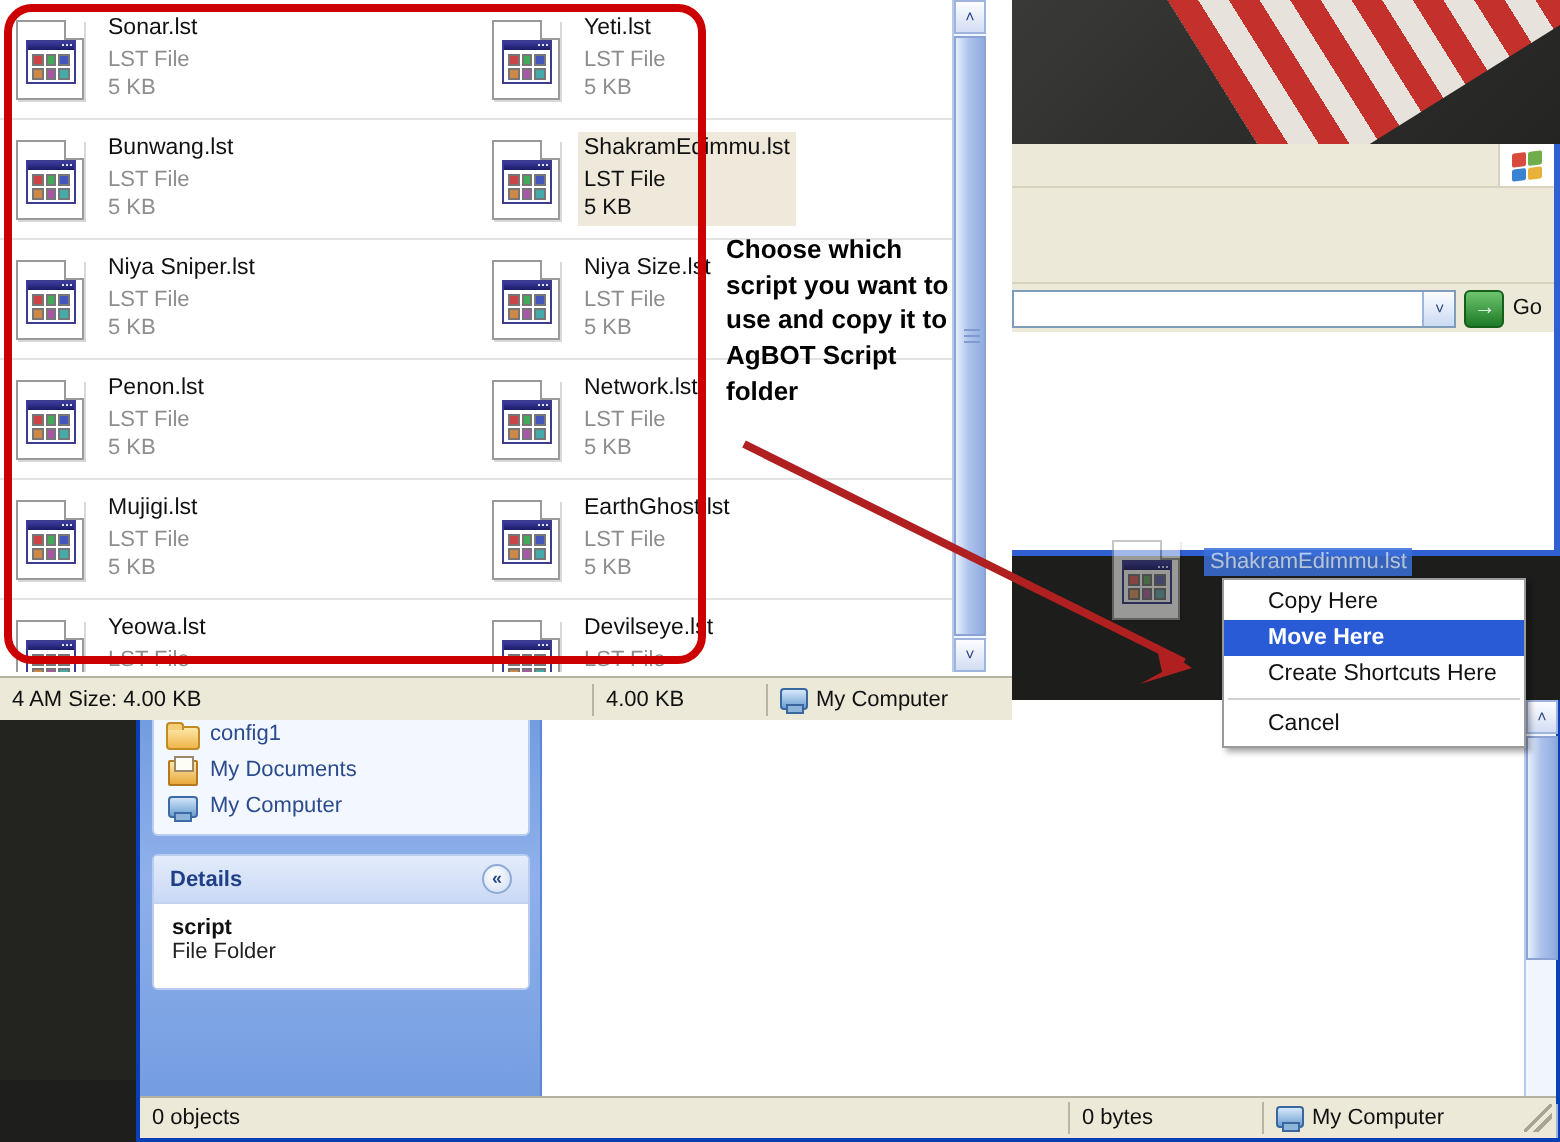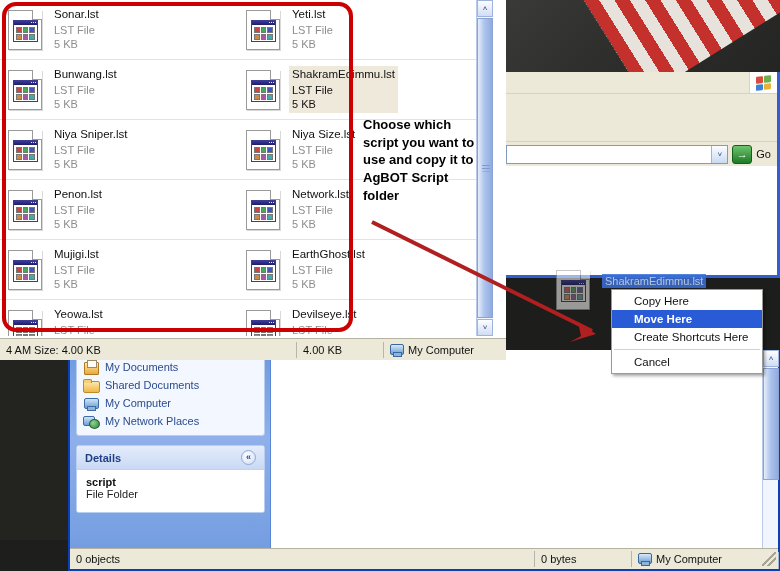"config1" div.lw-link { html: none -> <div> <span></span> <span>config1</span> </div> }
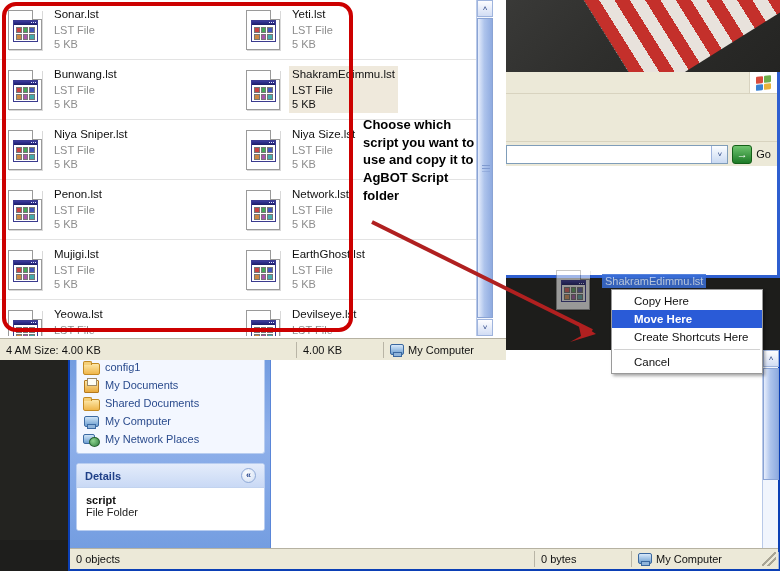"Shared Documents" div.lw-link { html: <div> <span></span> <span>Shared Documents</span> </div> -> none }
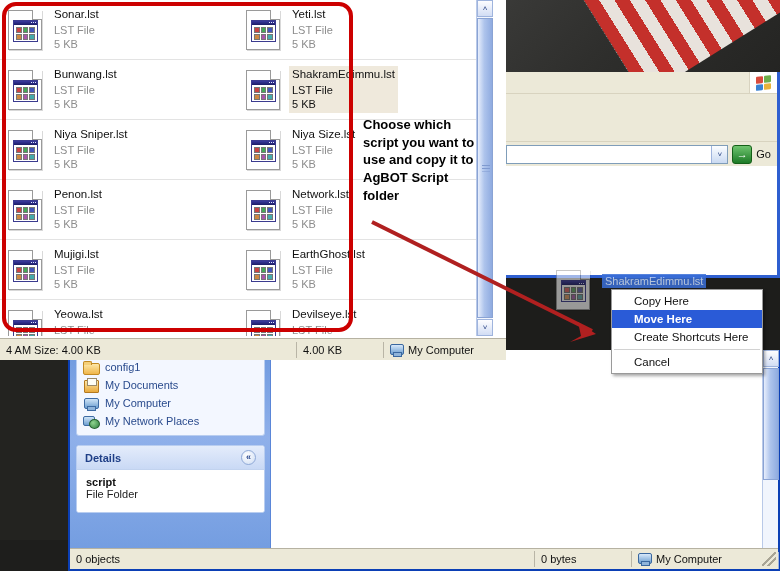"My Network Places" div.lw-link { html: <div> <span></span> <span>My Network Places</span> </div> -> none }
